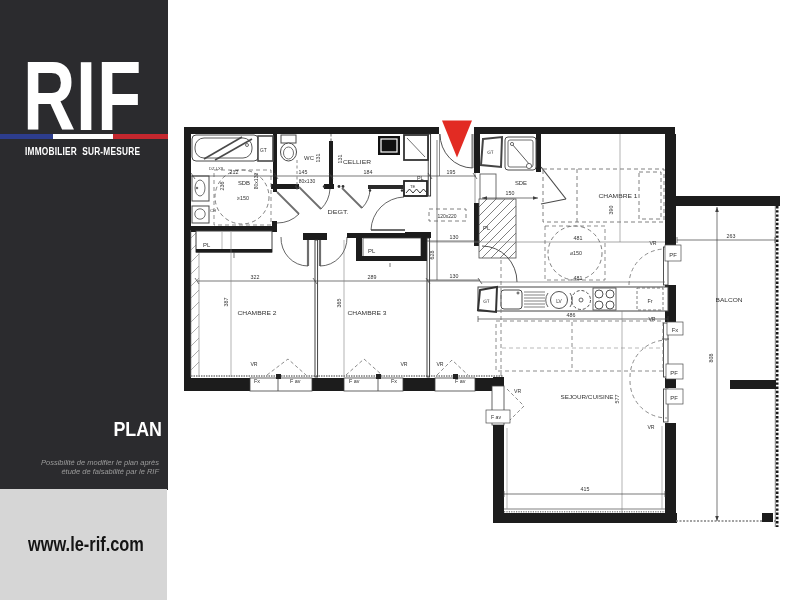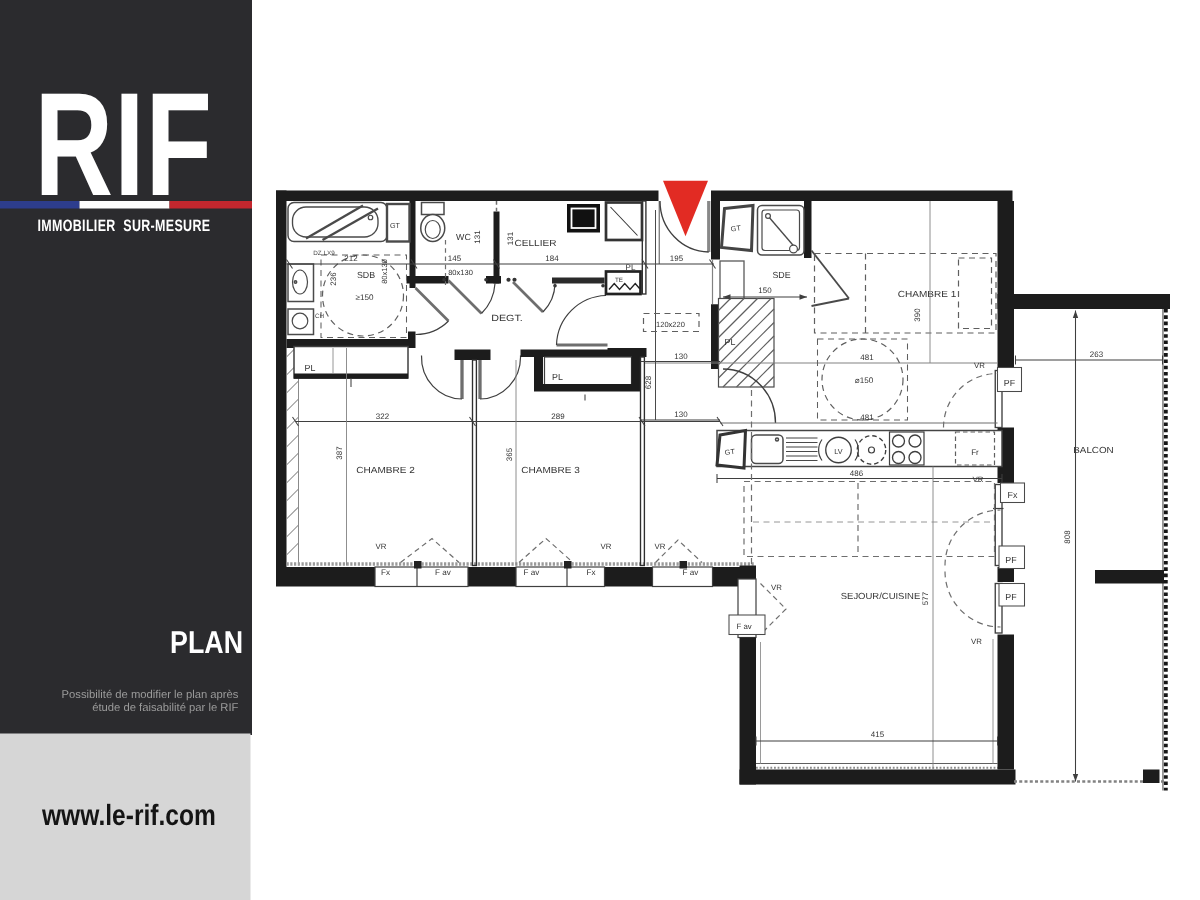"Possibilité de modifier le plan" div.abs { font-style: none -> italic }
